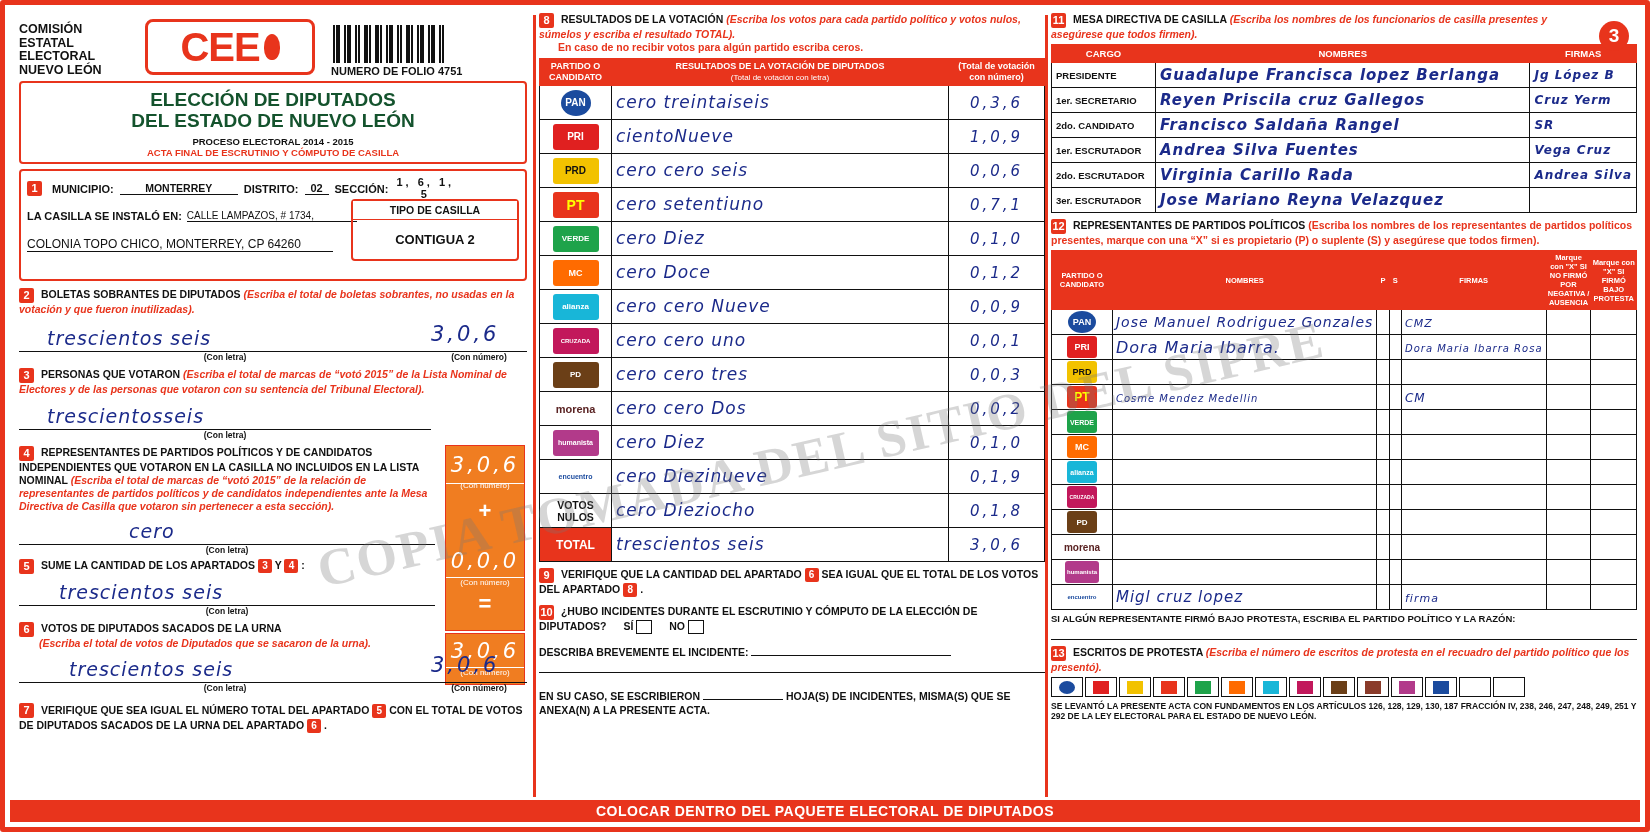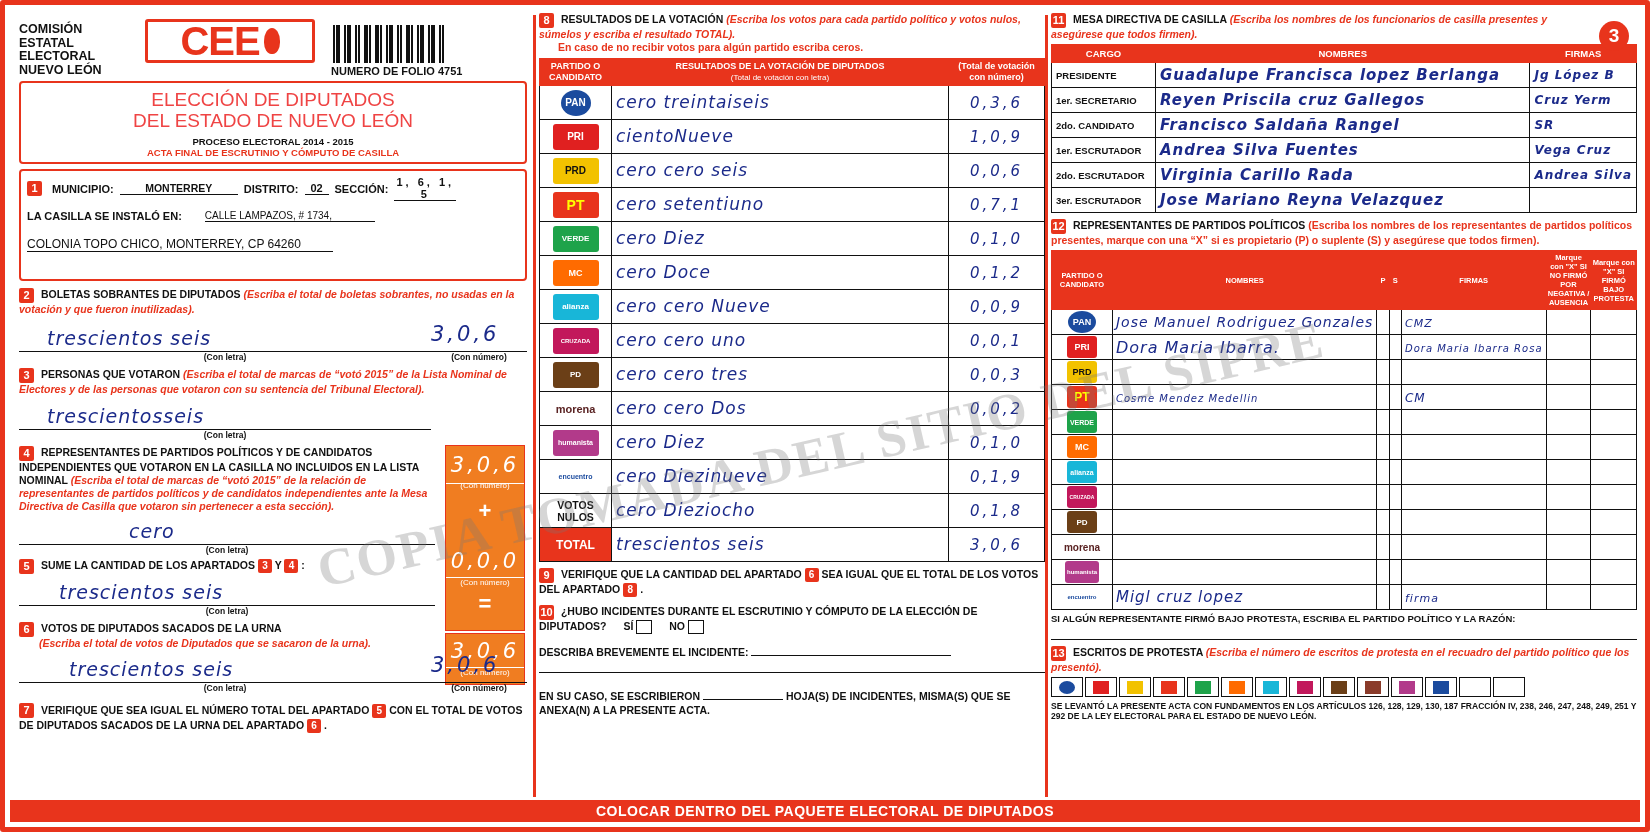"CEE" .cee-logo { border-radius: 3px -> 8px; height: 44px -> 56px }
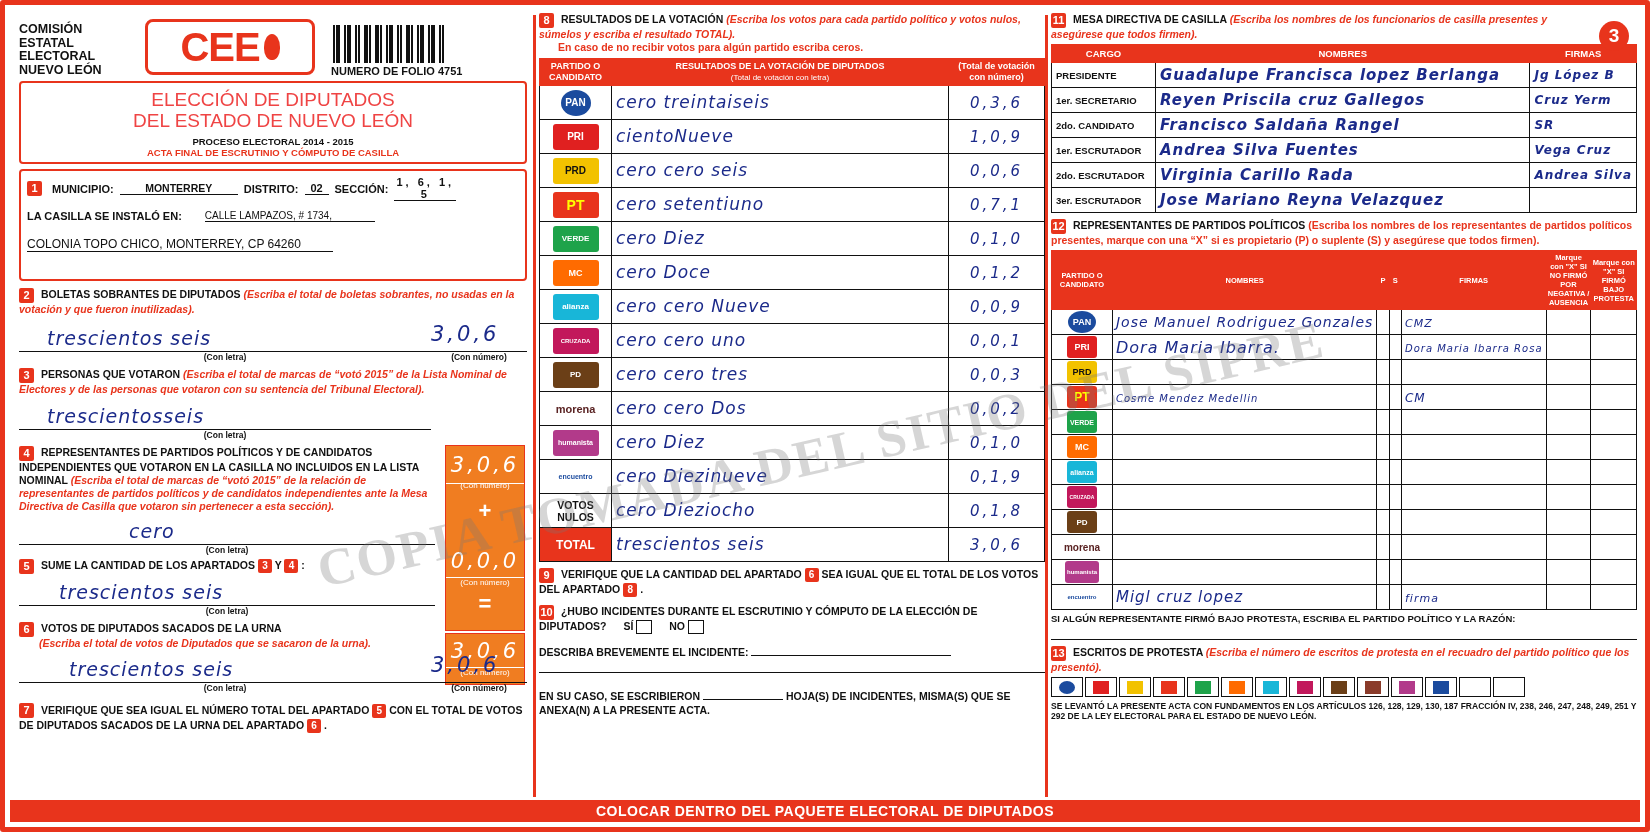"ELECCIÓN DE DIPUTADOS" .titlebox .t1 { color: #ef4444 -> #14532d; font-weight: normal -> bold }
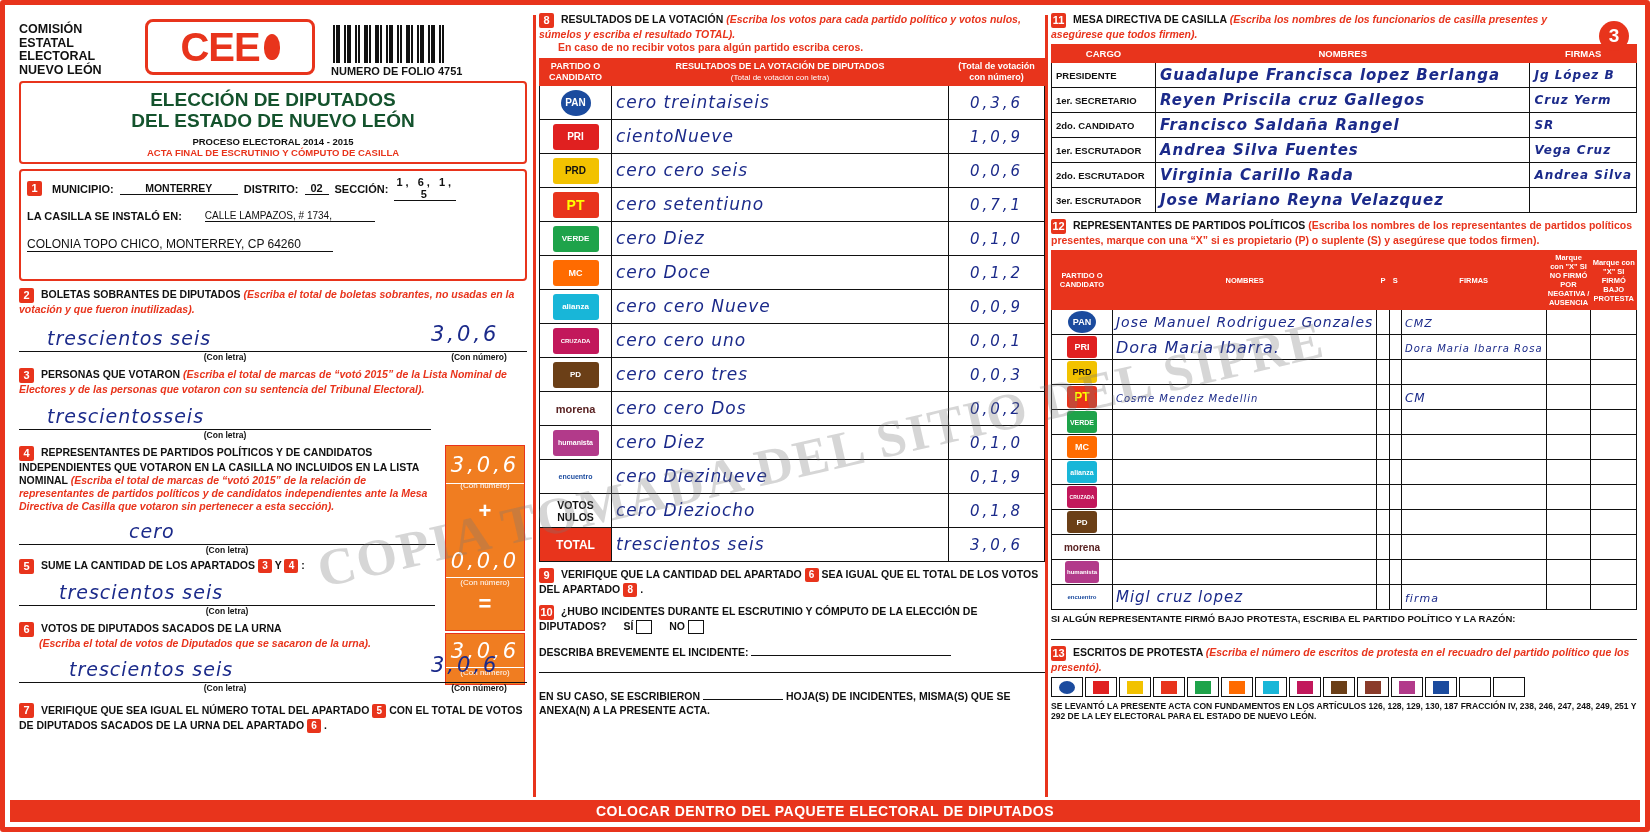"LA CASILLA SE INSTALÓ EN:" div { gap: 23px -> 5px }
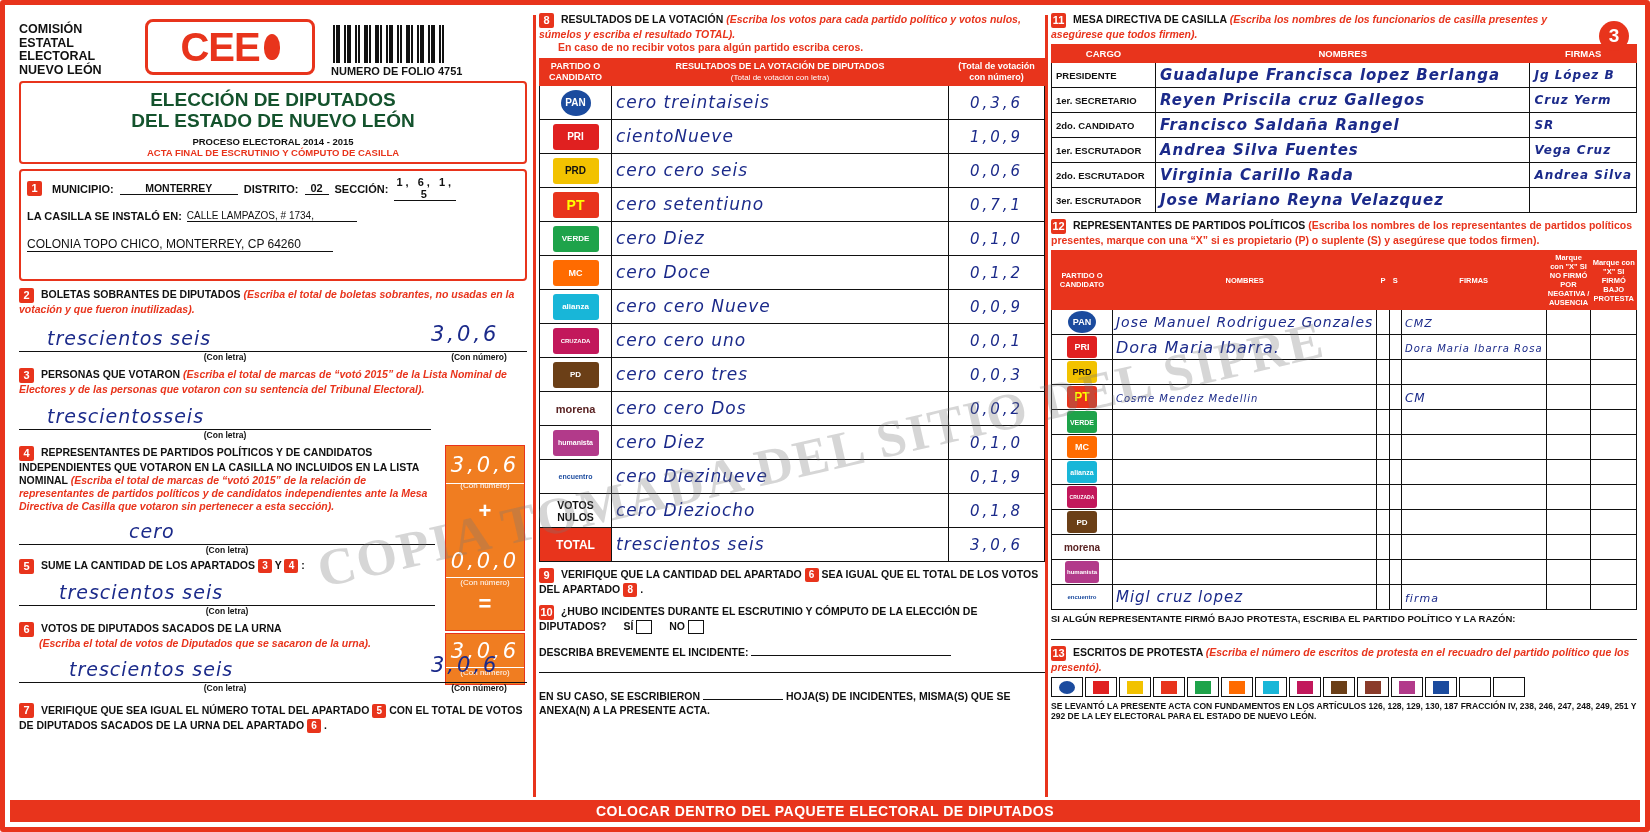"TIPO DE CASILLA" div.tipo { html: none -> <div> <div>TIPO DE CASILLA</div> <div>CONTIGUA 2</div> </div> }
